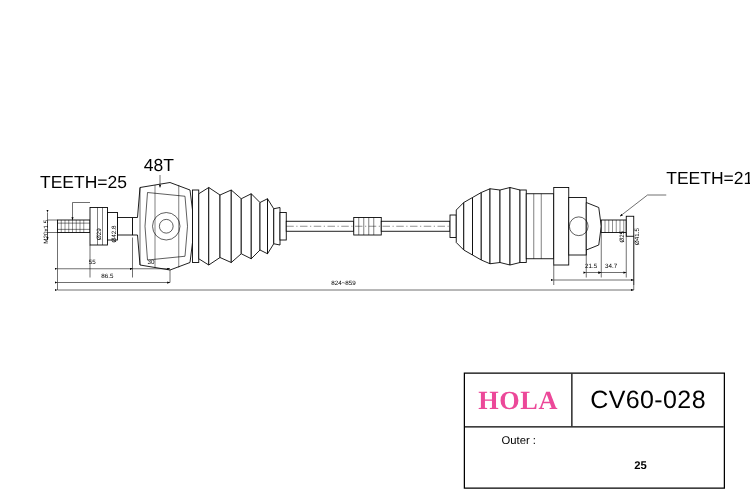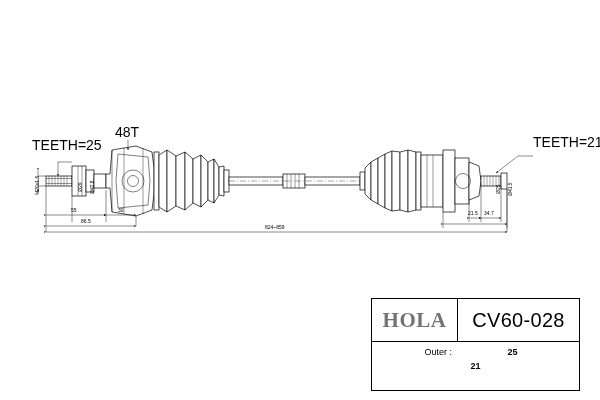"HOLA" .brand-text { color: #737373 -> #ec4899 }
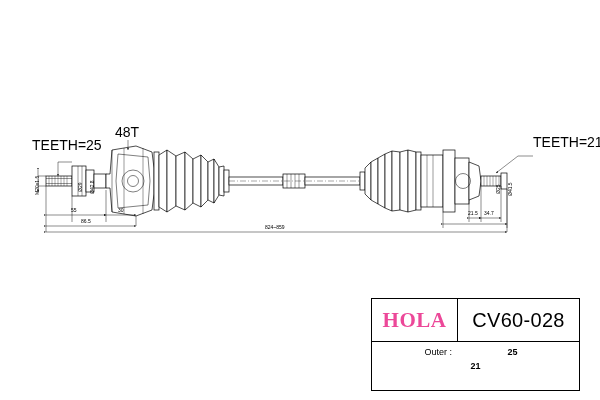"Outer :" .tb-row .k { text-align: right -> center }
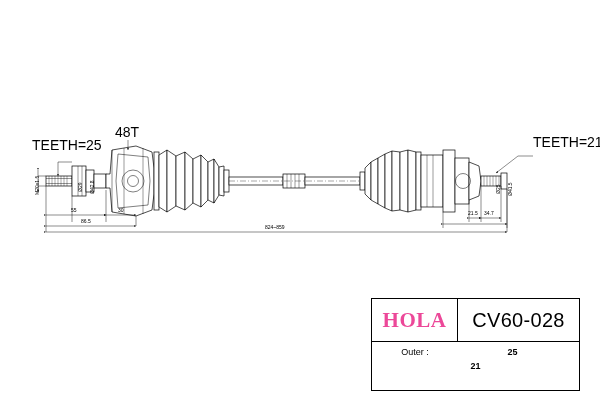"25" .tb-row .v { margin-top: none -> 20px }
